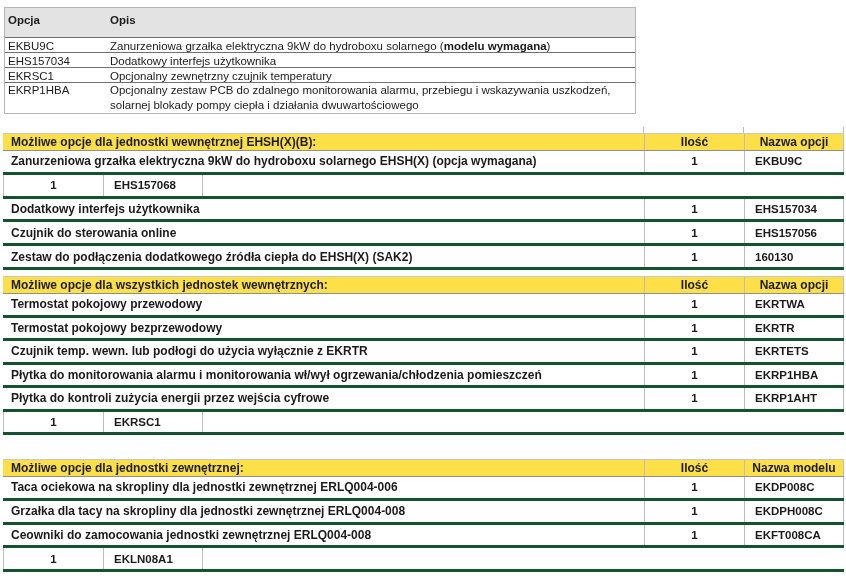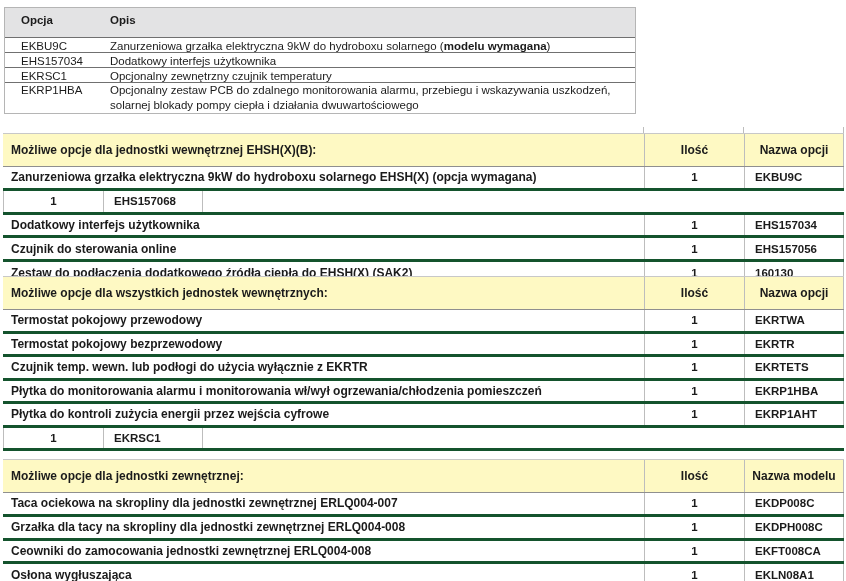"Opcja" #t1 .c-code { padding-left: 16px -> 3px }
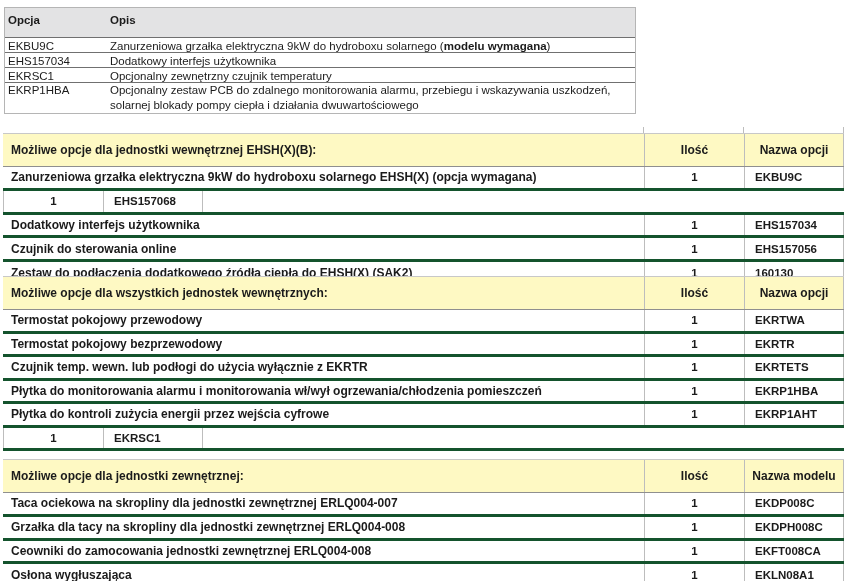"Możliwe opcje dla jednostki wewnętrznej" .opt .hd { background: #fef9c3 -> #fde047; height: 34px -> 18px }
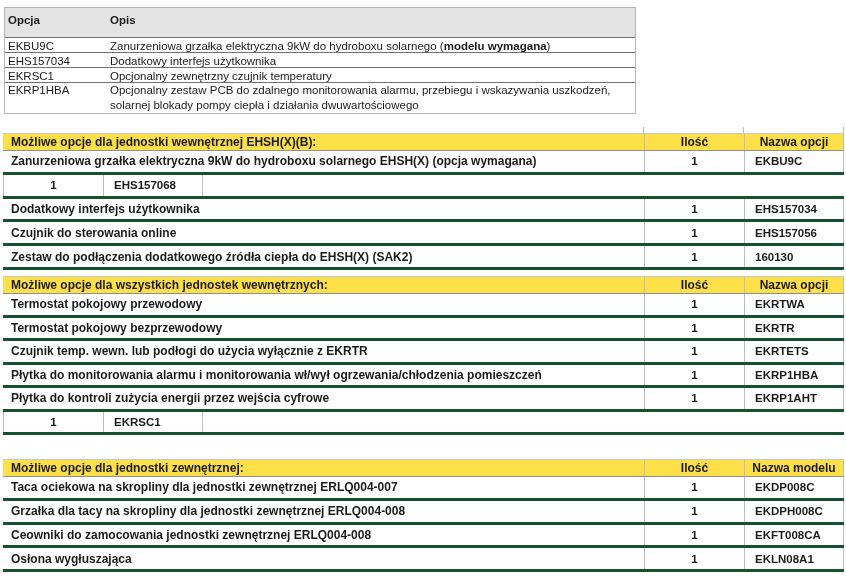"Taca ociekowa na skropliny dla" div.cell-desc { text: ERLQ004-007 -> ERLQ004-006 }
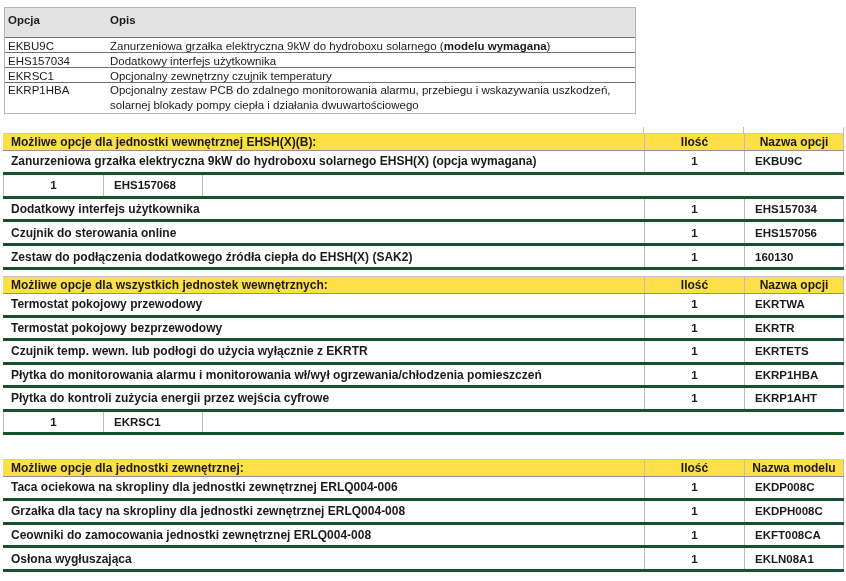"Osłona wygłuszająca" div.cell-desc { html: <div>Osłona wygłuszająca</div> -> none }
